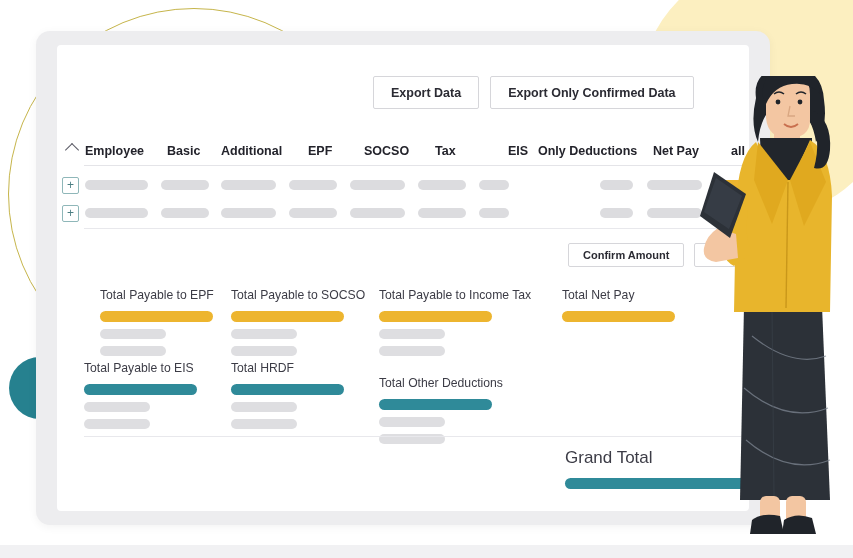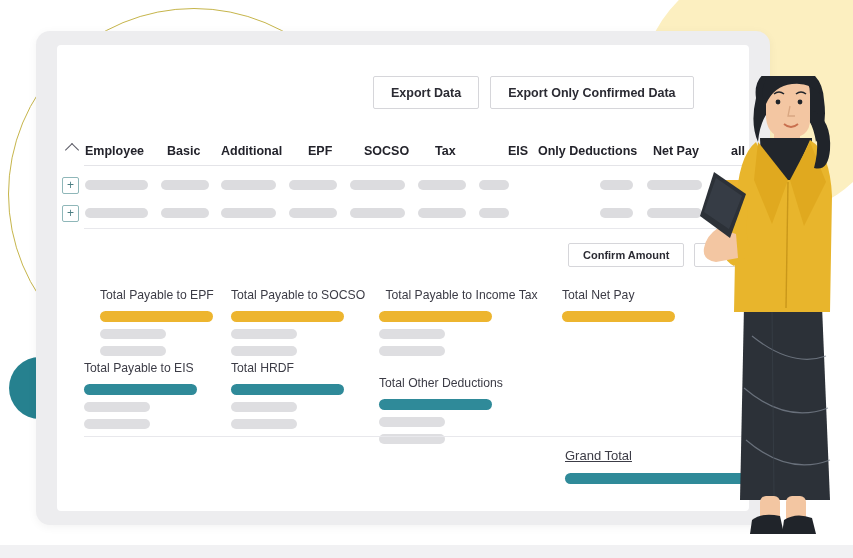"Total Payable to Income Tax" div.card { text-align: center -> none }
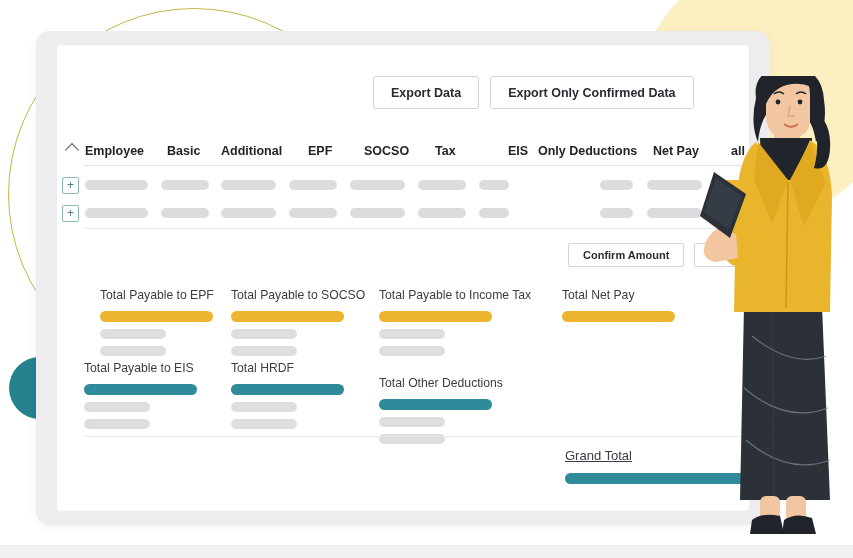"Grand Total" .grand-label { font-size: 13px -> 17px; text-decoration: underline -> none }
